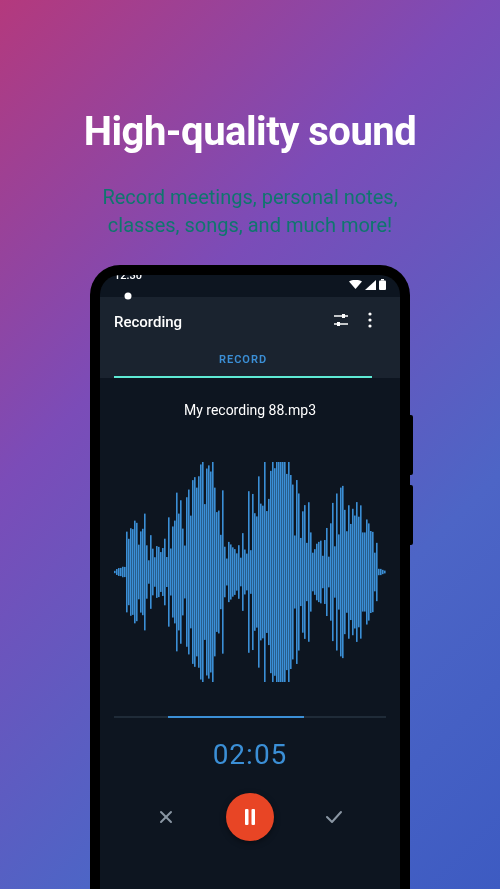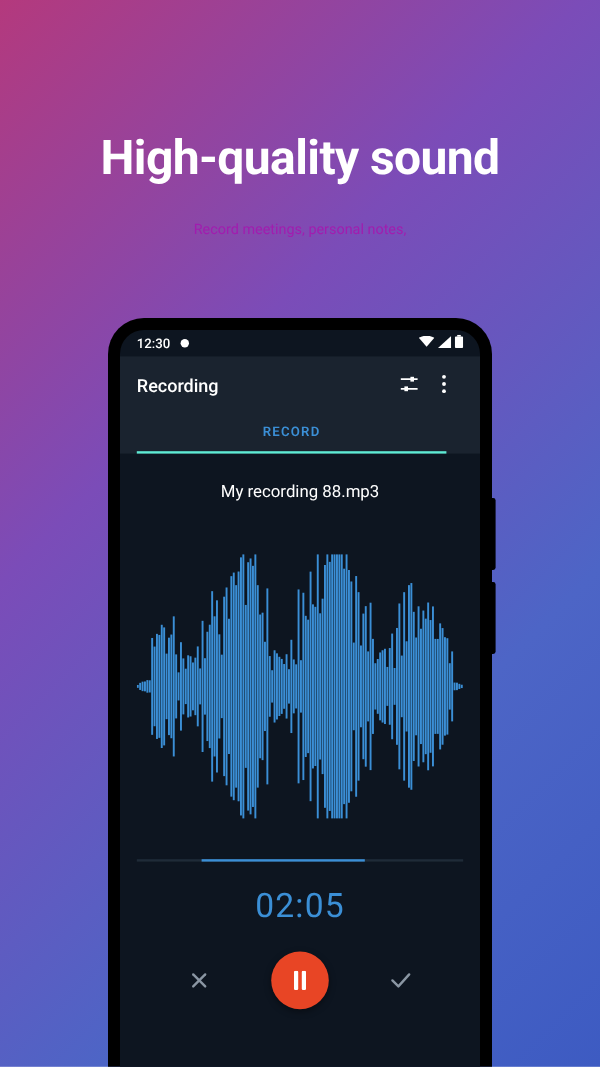"Record meetings, personal notes," .promo-subtitle { color: #a21caf -> #0f766e; font-size: 12px -> 20px }
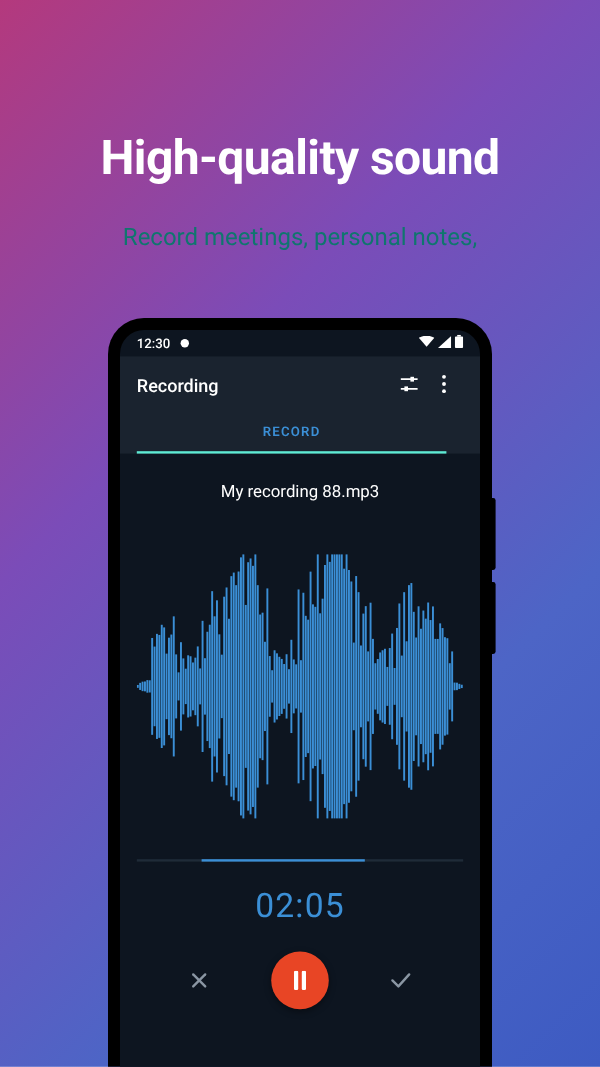"classes, songs, and much more!" span { html: none -> <span>classes, songs, and much more!</span> }
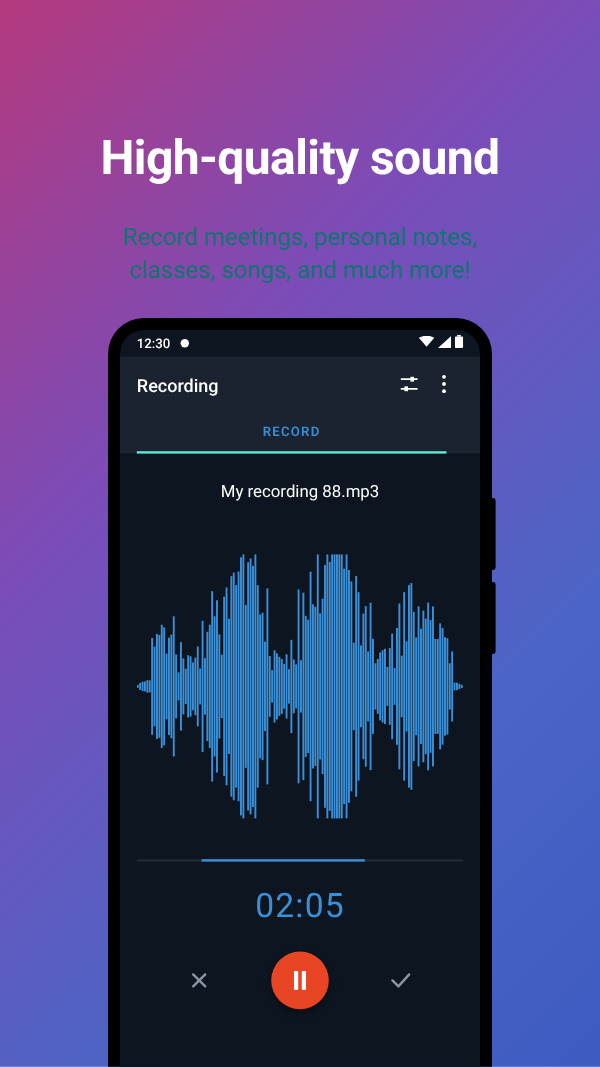"12:30" .status-left { flex-direction: none -> column }
